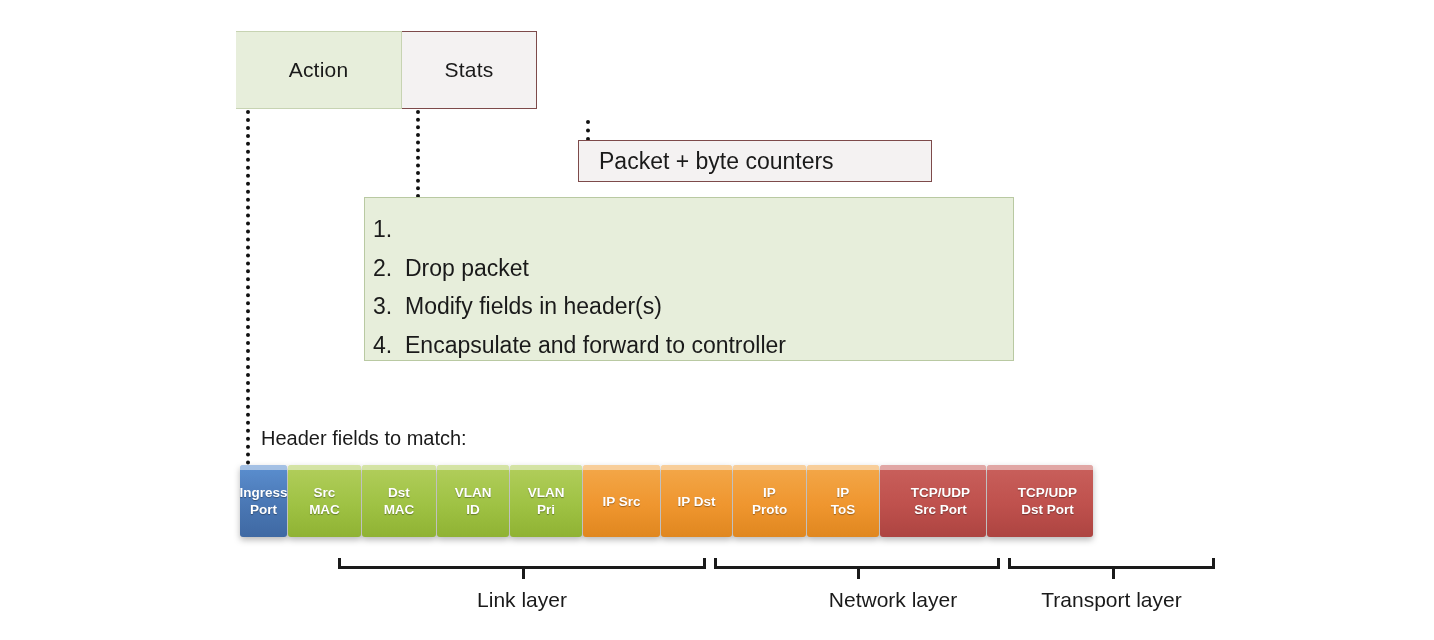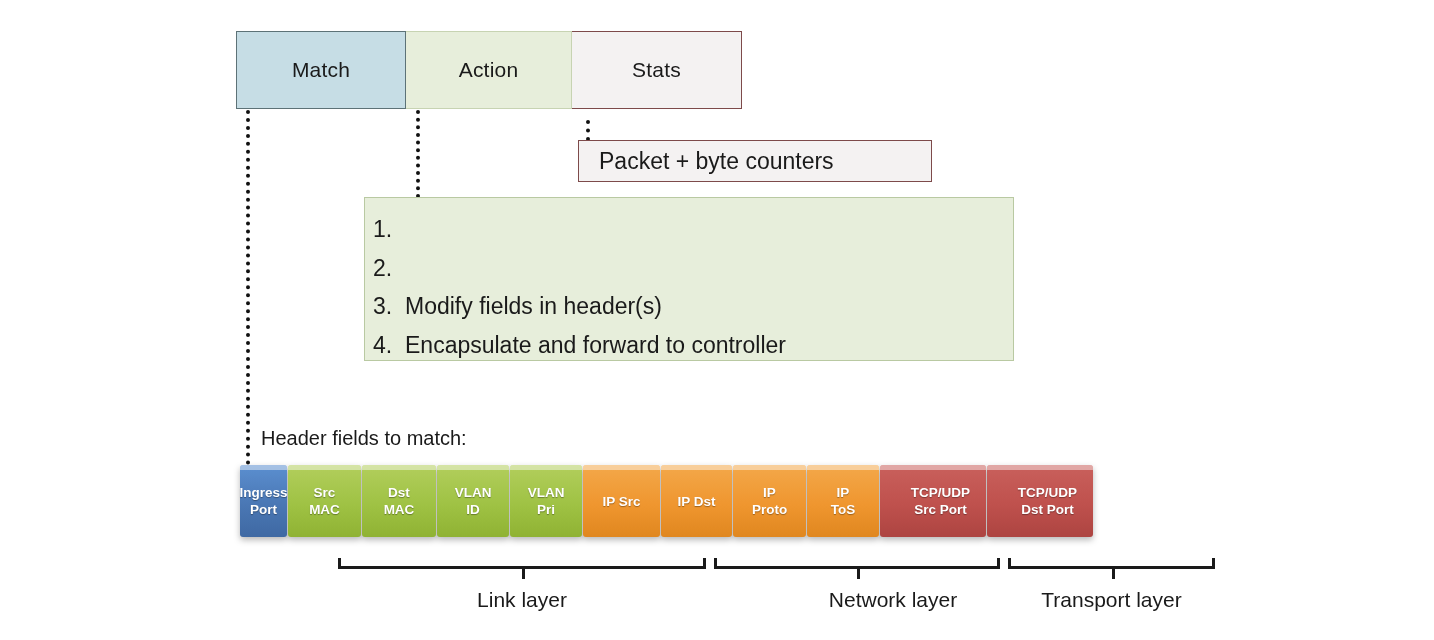"Match" div.flow-cell { html: <div> <span>Match</span> </div> -> none }
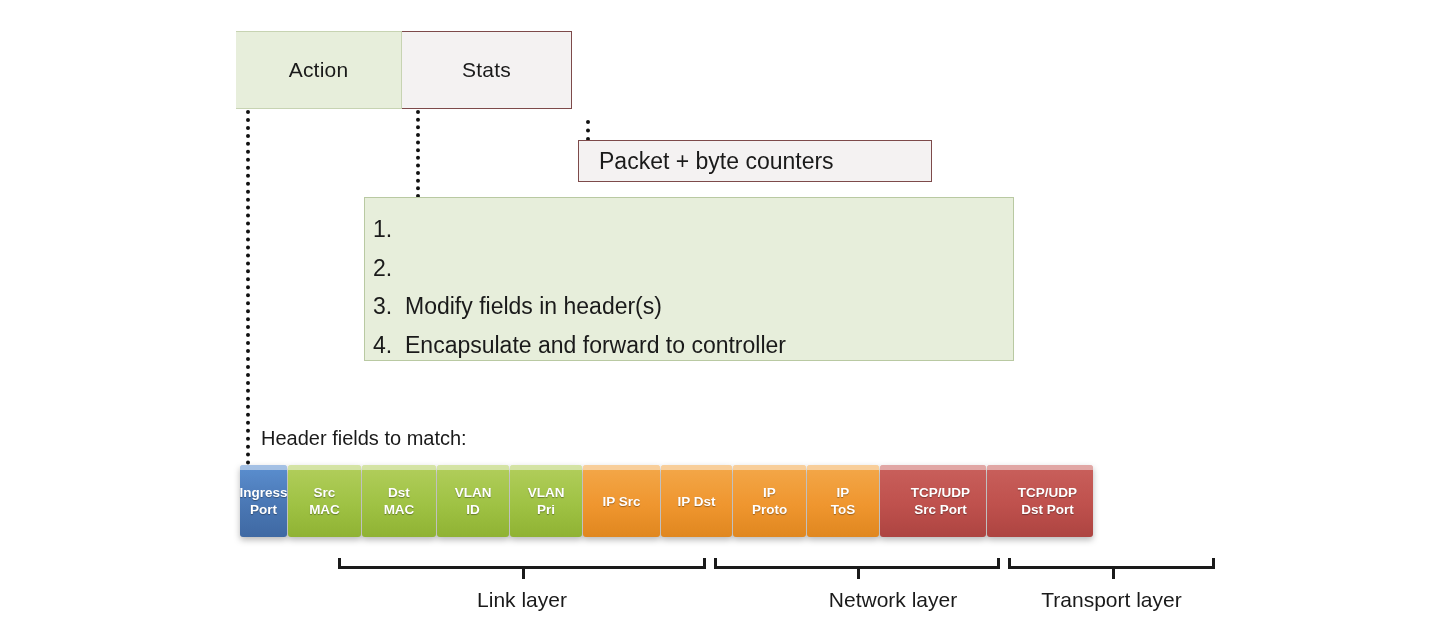"Stats" .cell-stats { width: 170px -> 135px }
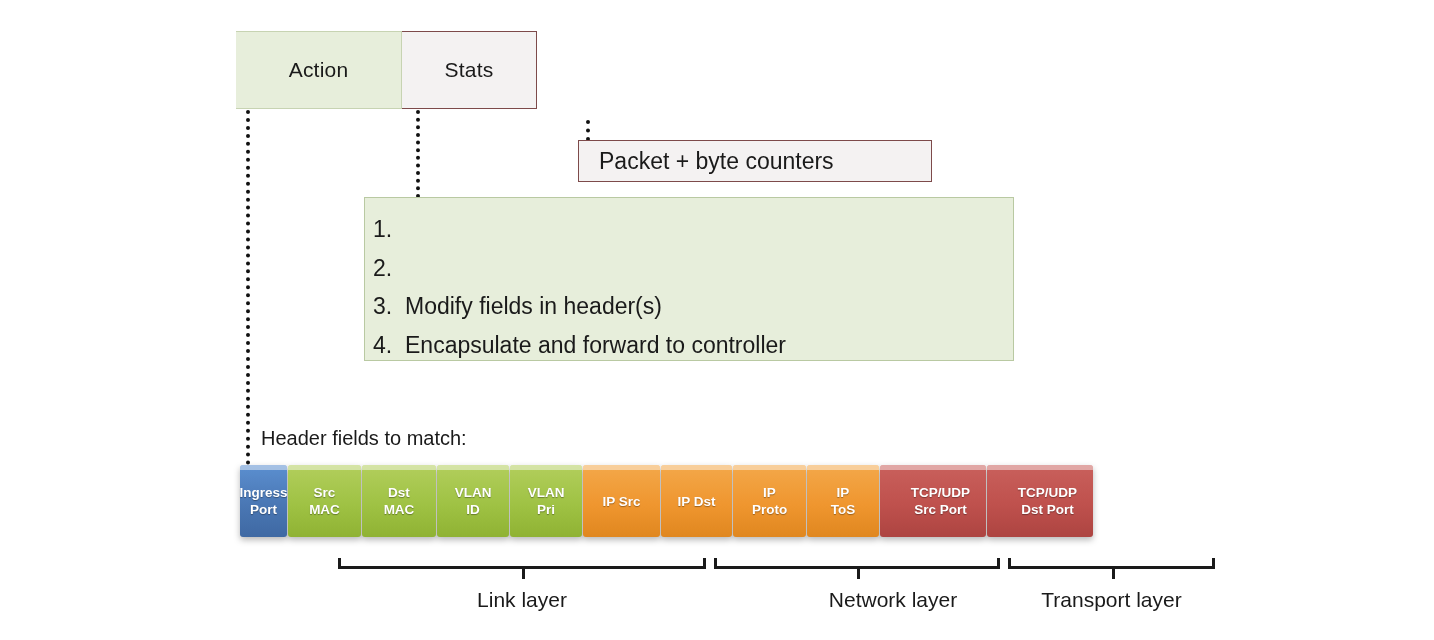"Drop packet" span.action-text { html: none -> <span>Drop packet</span> }
